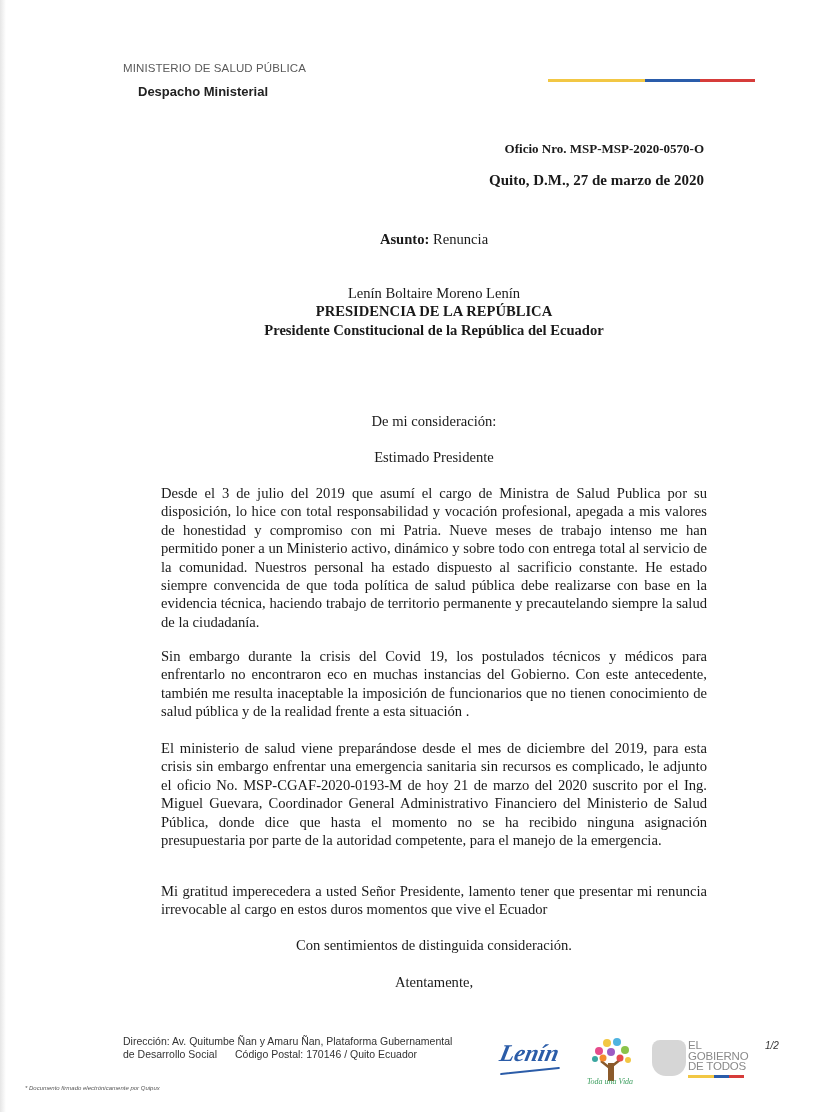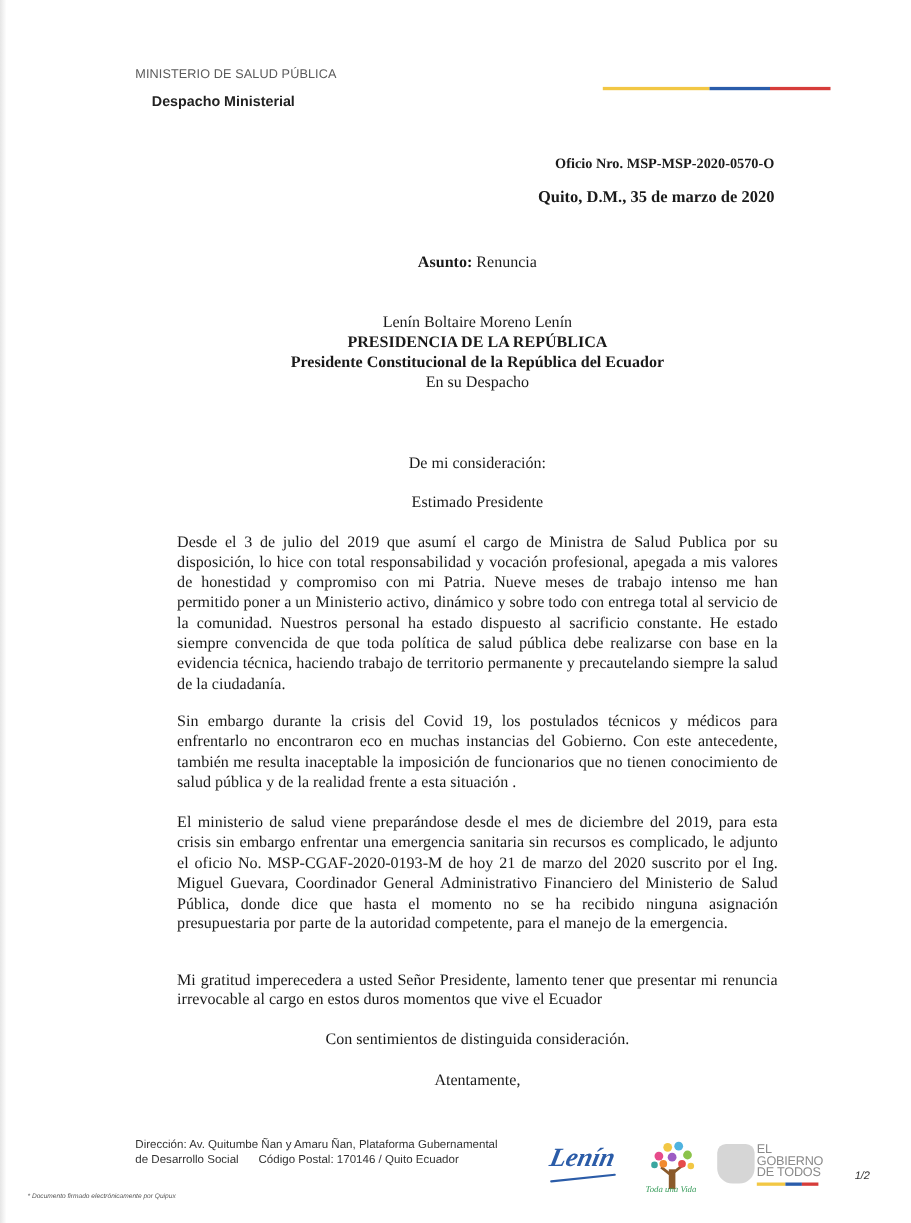"Quito, D.M., 35 de marzo" div.fecha { text: 35 -> 27 }
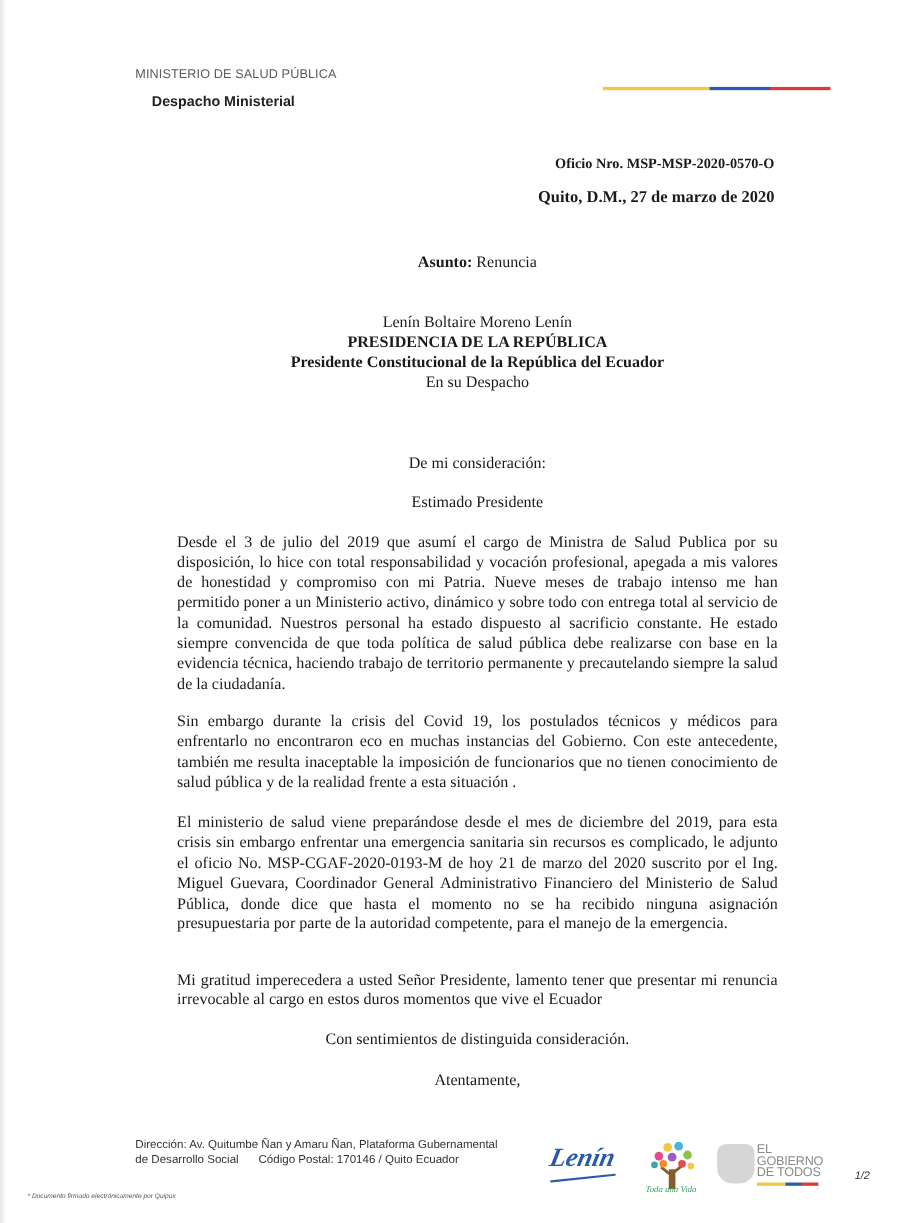"En su Despacho" div { html: <div>En su Despacho</div> -> none }
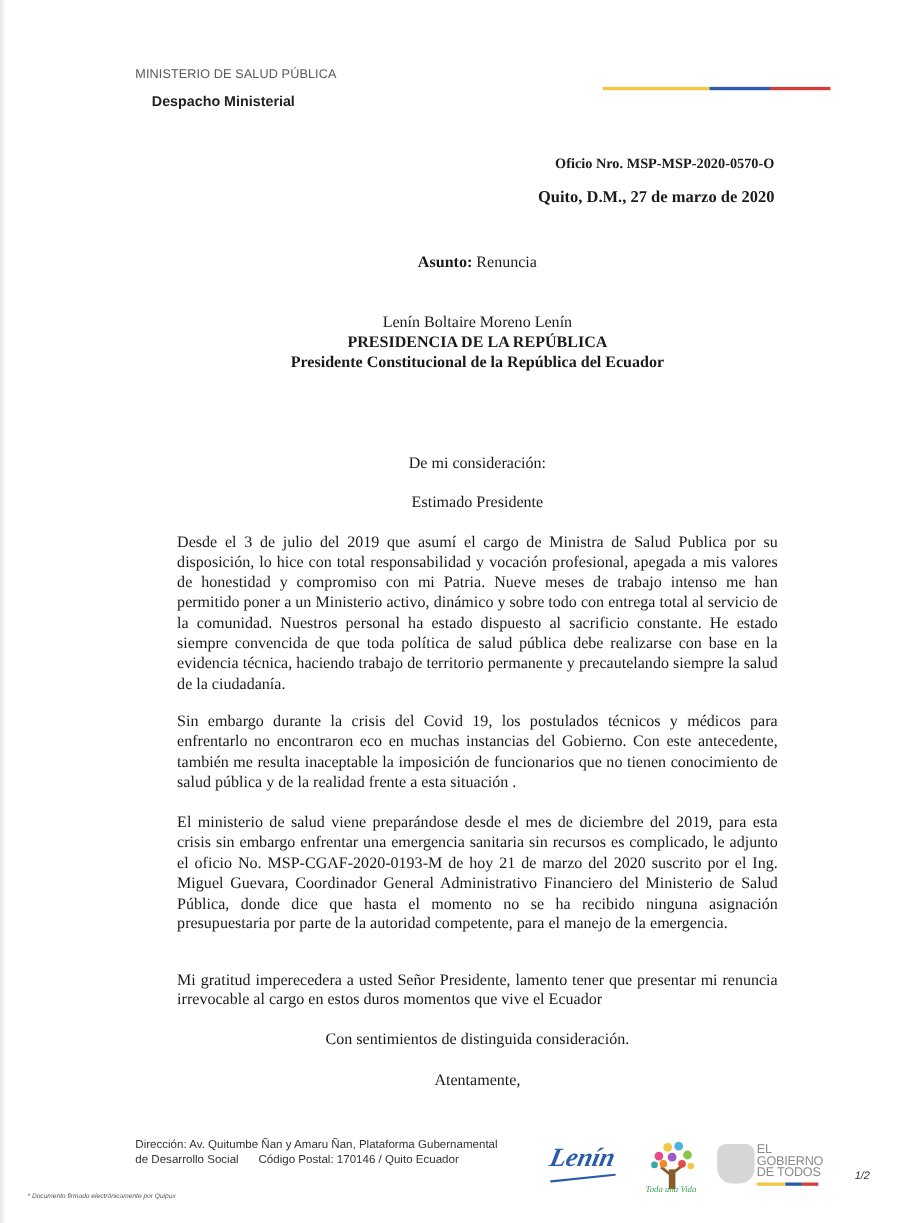"1/2" .pagenum { margin-left: 12px -> none; top: 1064px -> 1040px }
